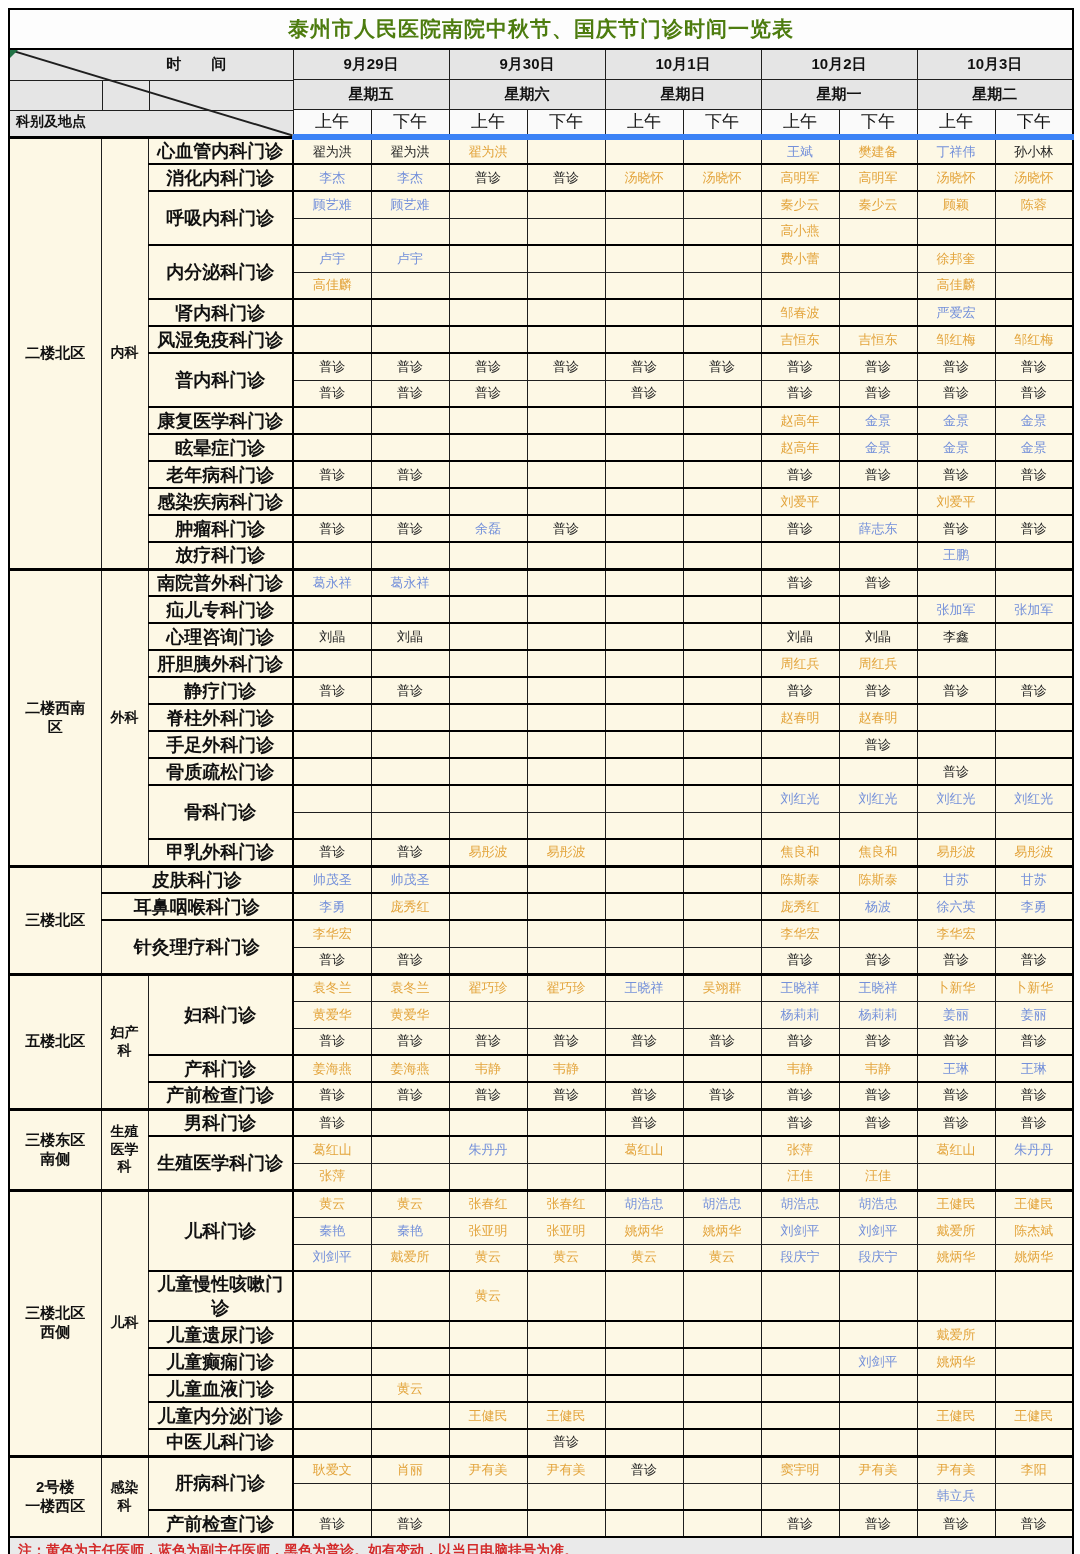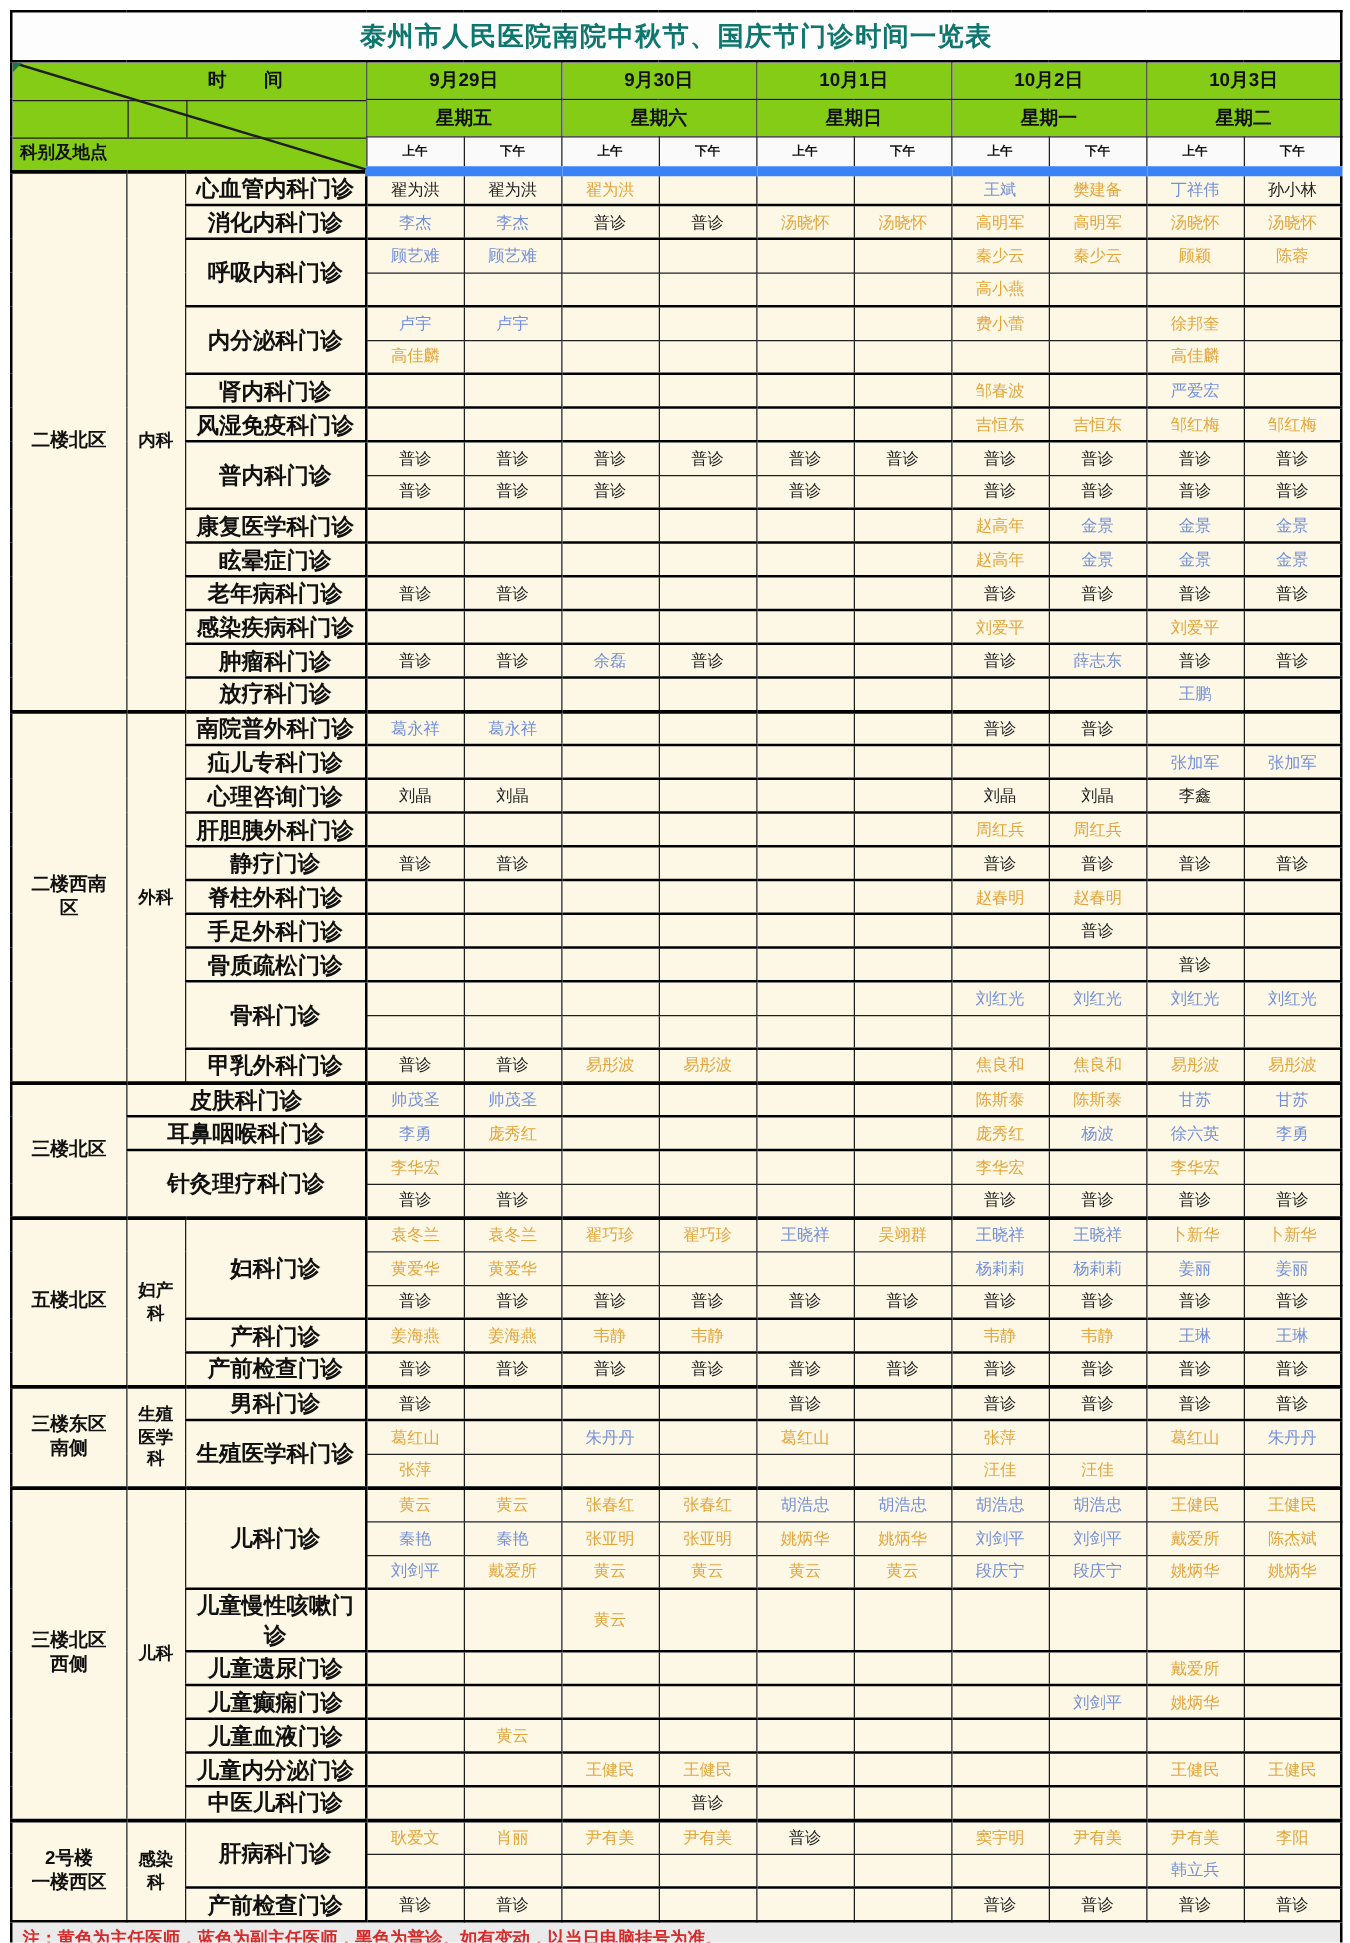"泰州市人民医院南院中秋节、国庆节门诊时间一览表" tr.title-row td { color: #0f766e -> #4d7c0f }
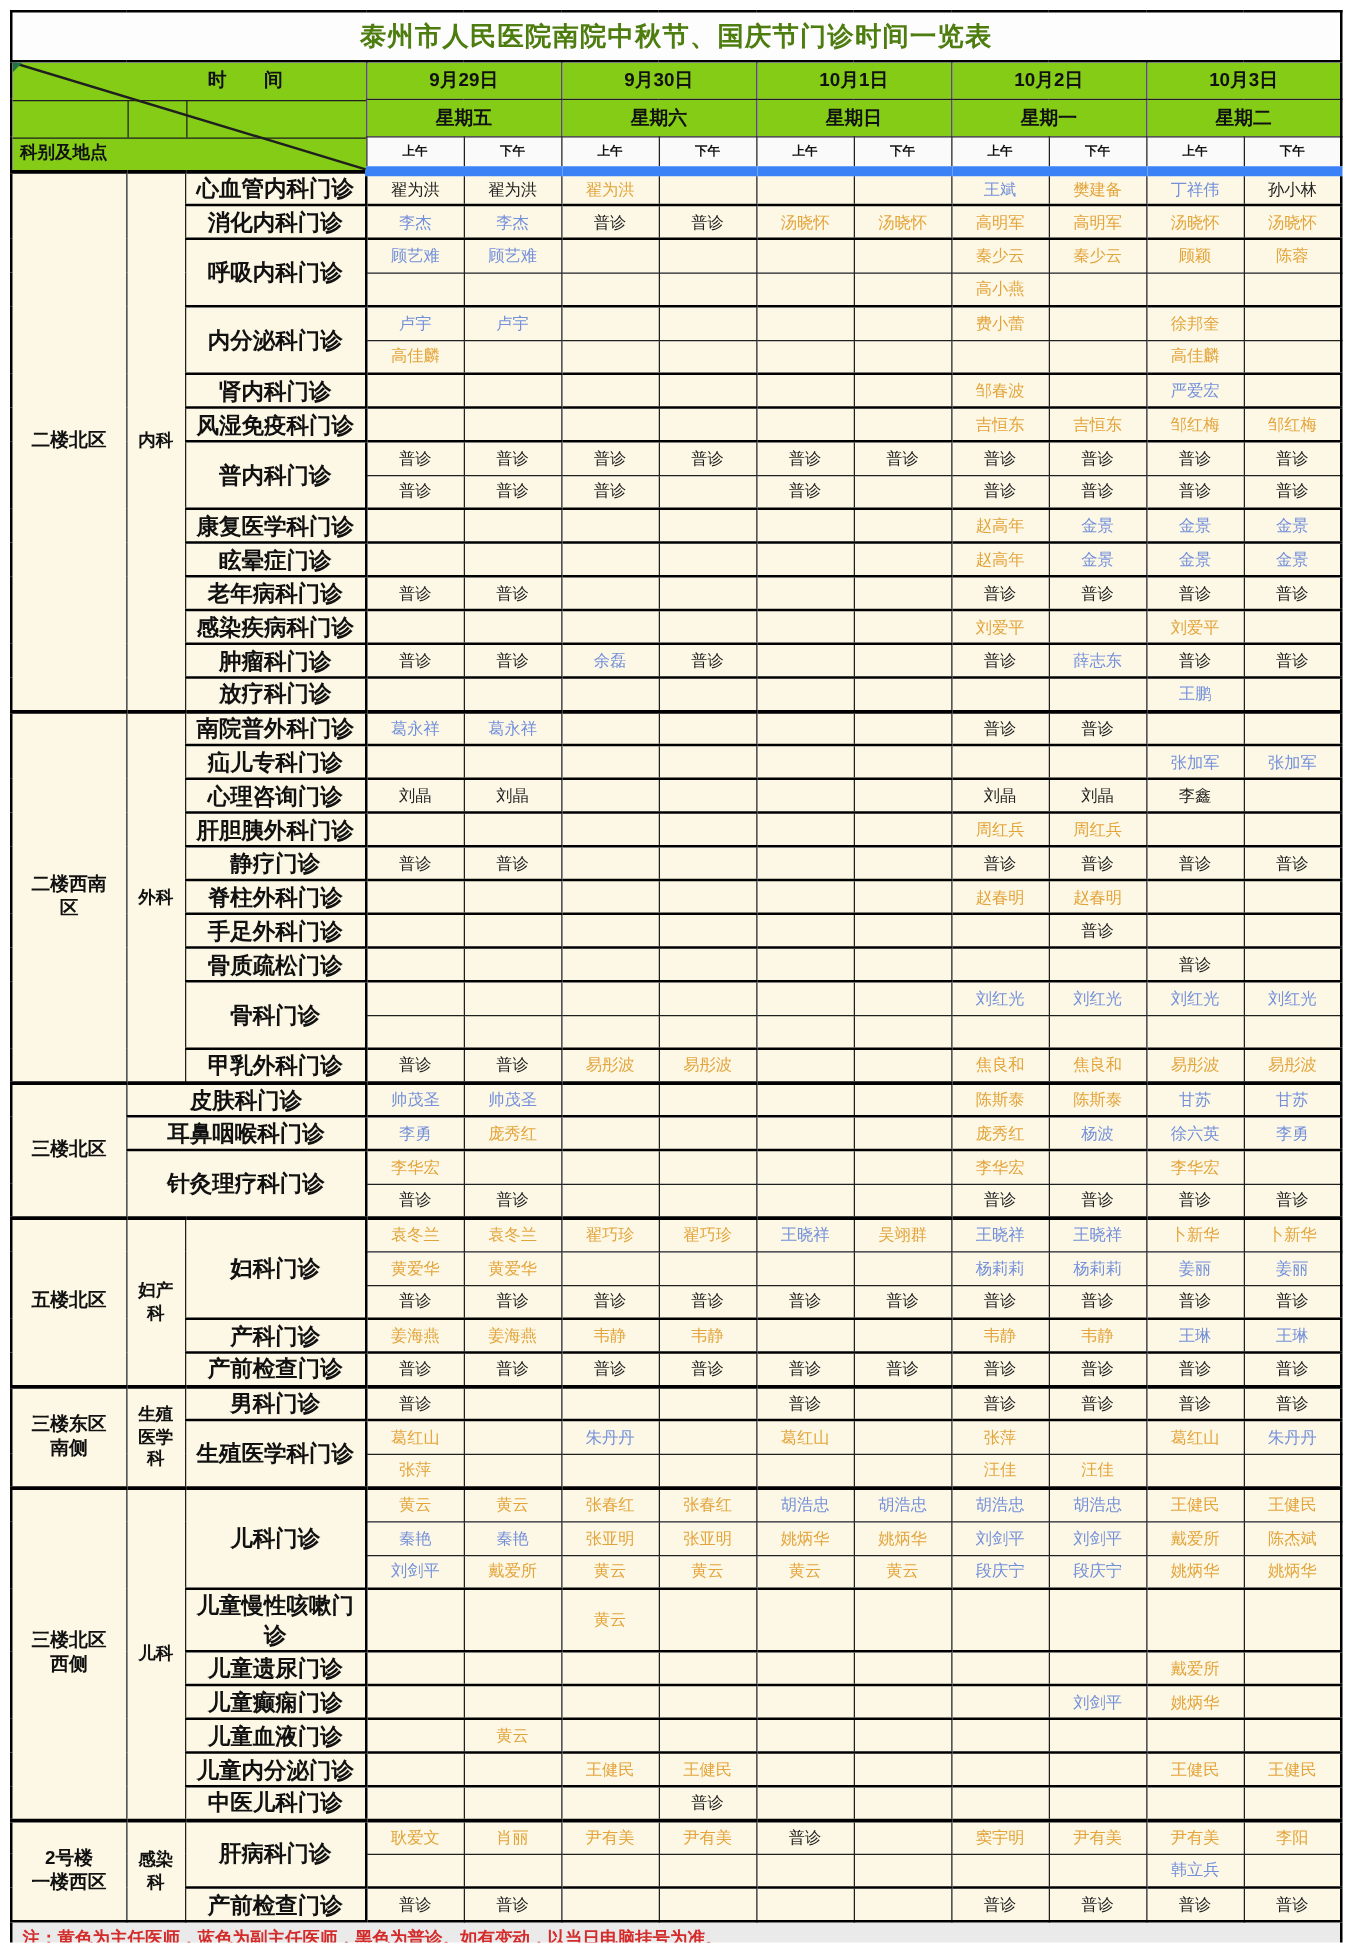"时 间" tr.date-row td,tr.week-row td { background: #84cc16 -> #e5e5e5 }
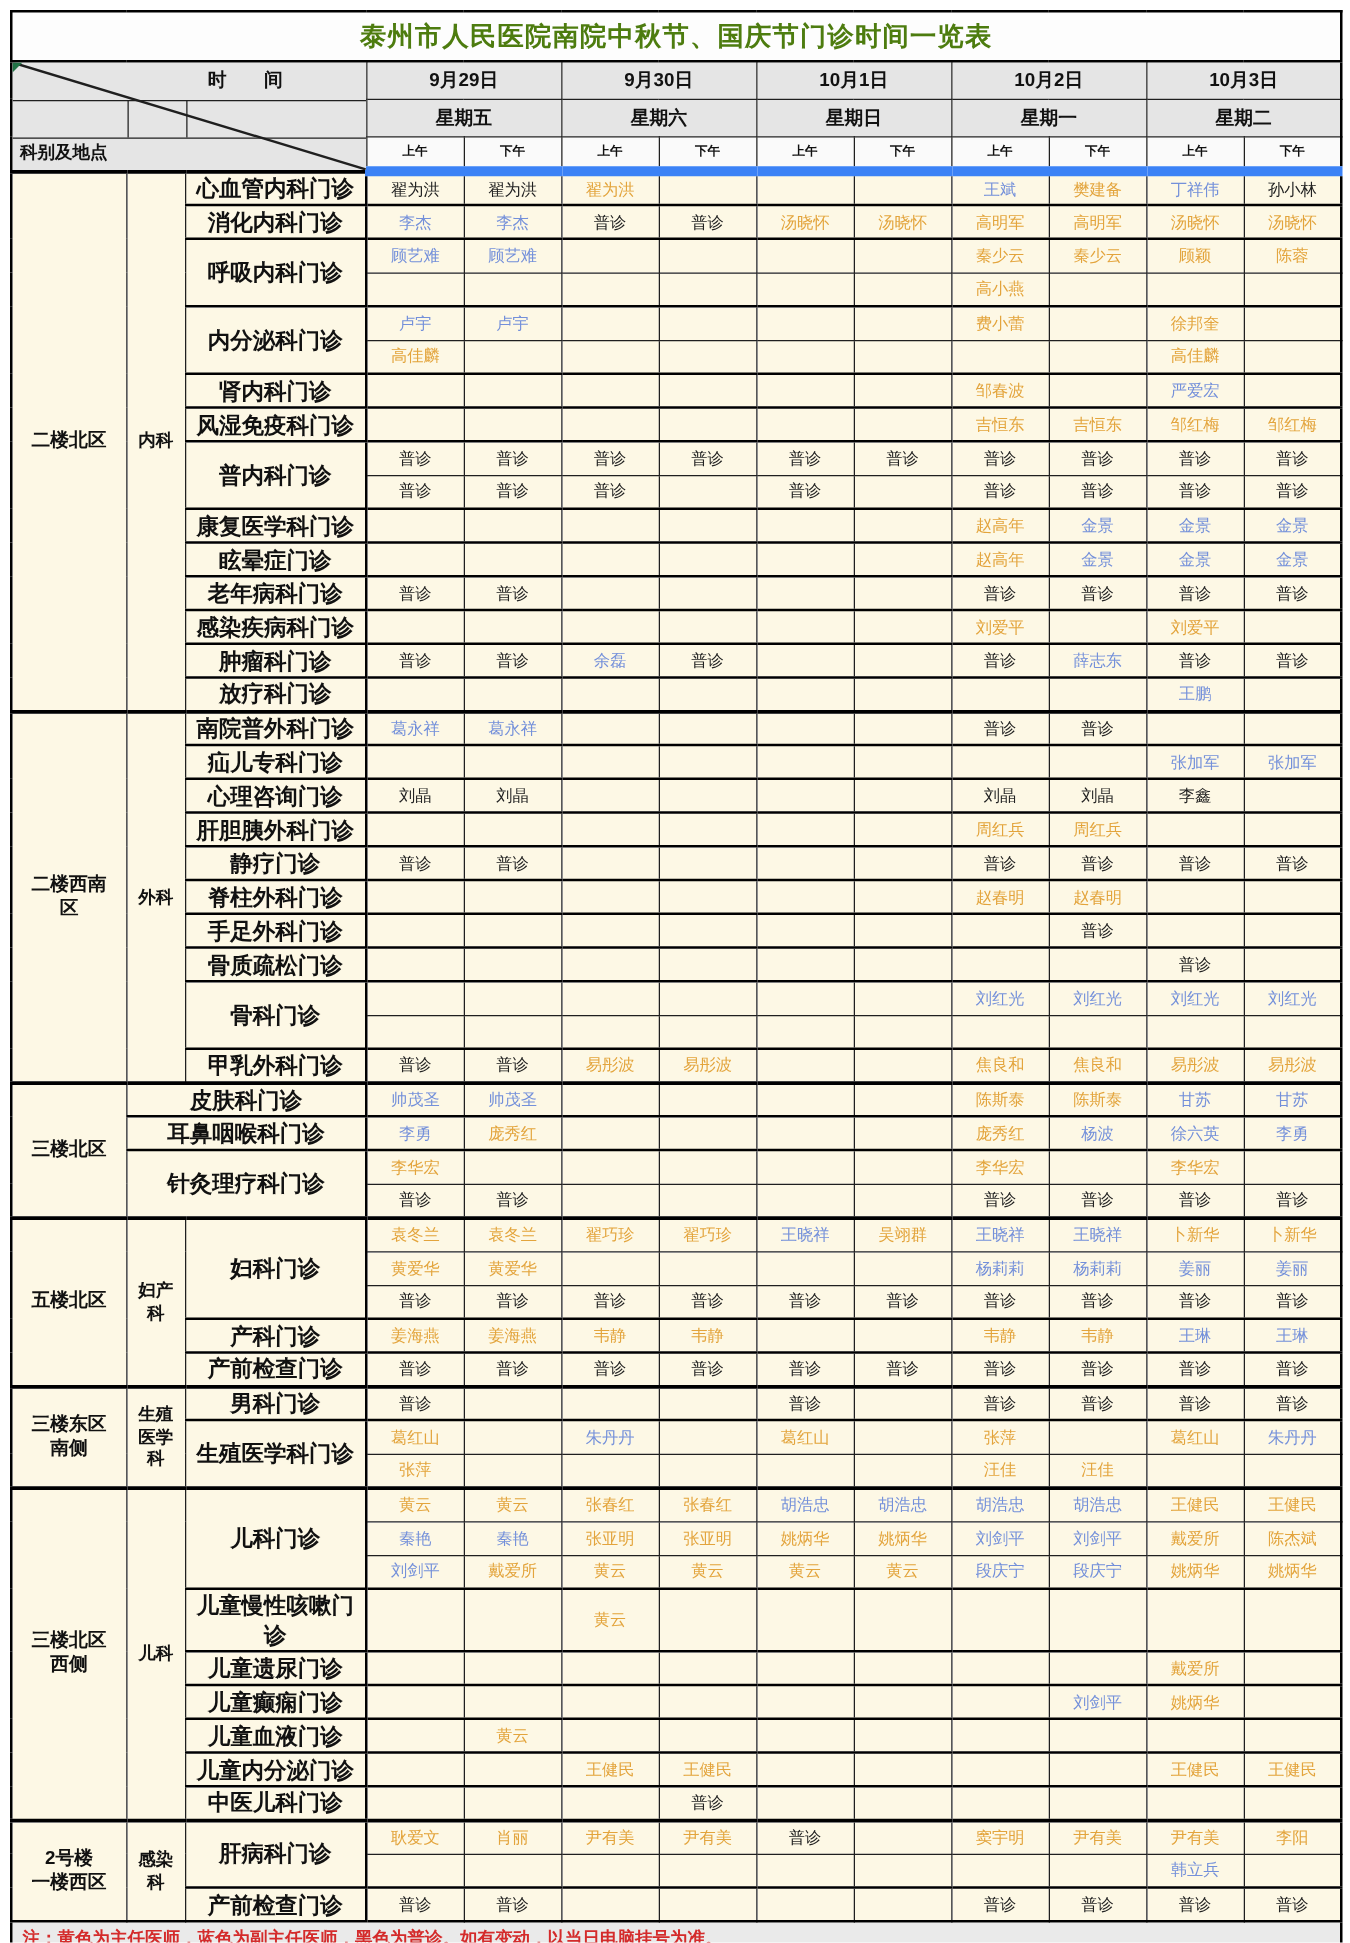"上午" tr.ampm-row td { border-bottom: 8px solid #3b82f6 -> 6px solid #3b82f6; font-size: 10px -> 17px; font-weight: bold -> normal }
